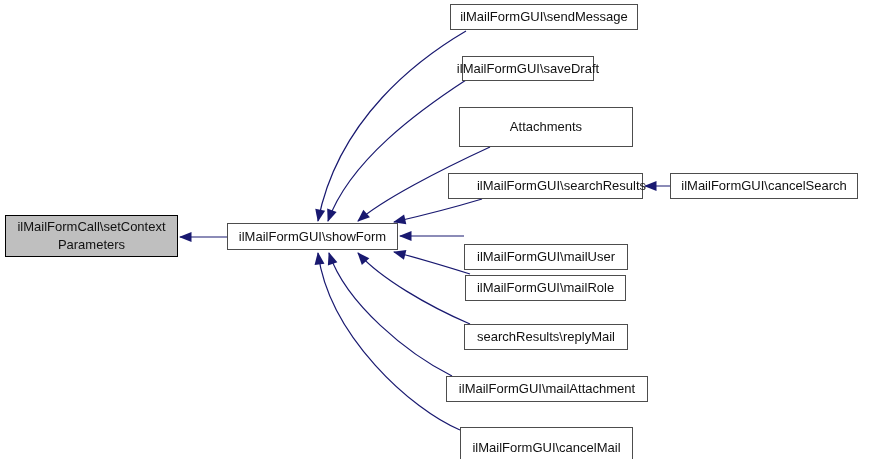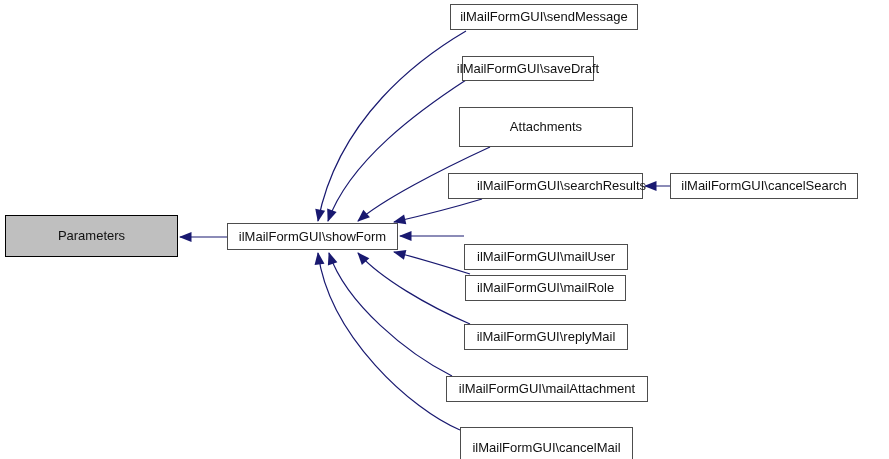"ilMailFormCall\setContext" span.label-line { html: none -> <span>ilMailFormCall\setContext</span> }
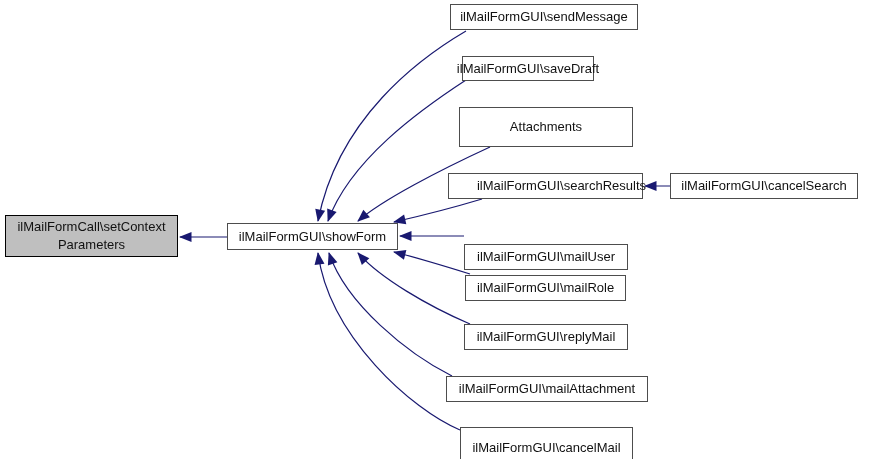"ilMailFormGUI\replyMail" span.label-line { text: ilMailFormGUI -> searchResults }
